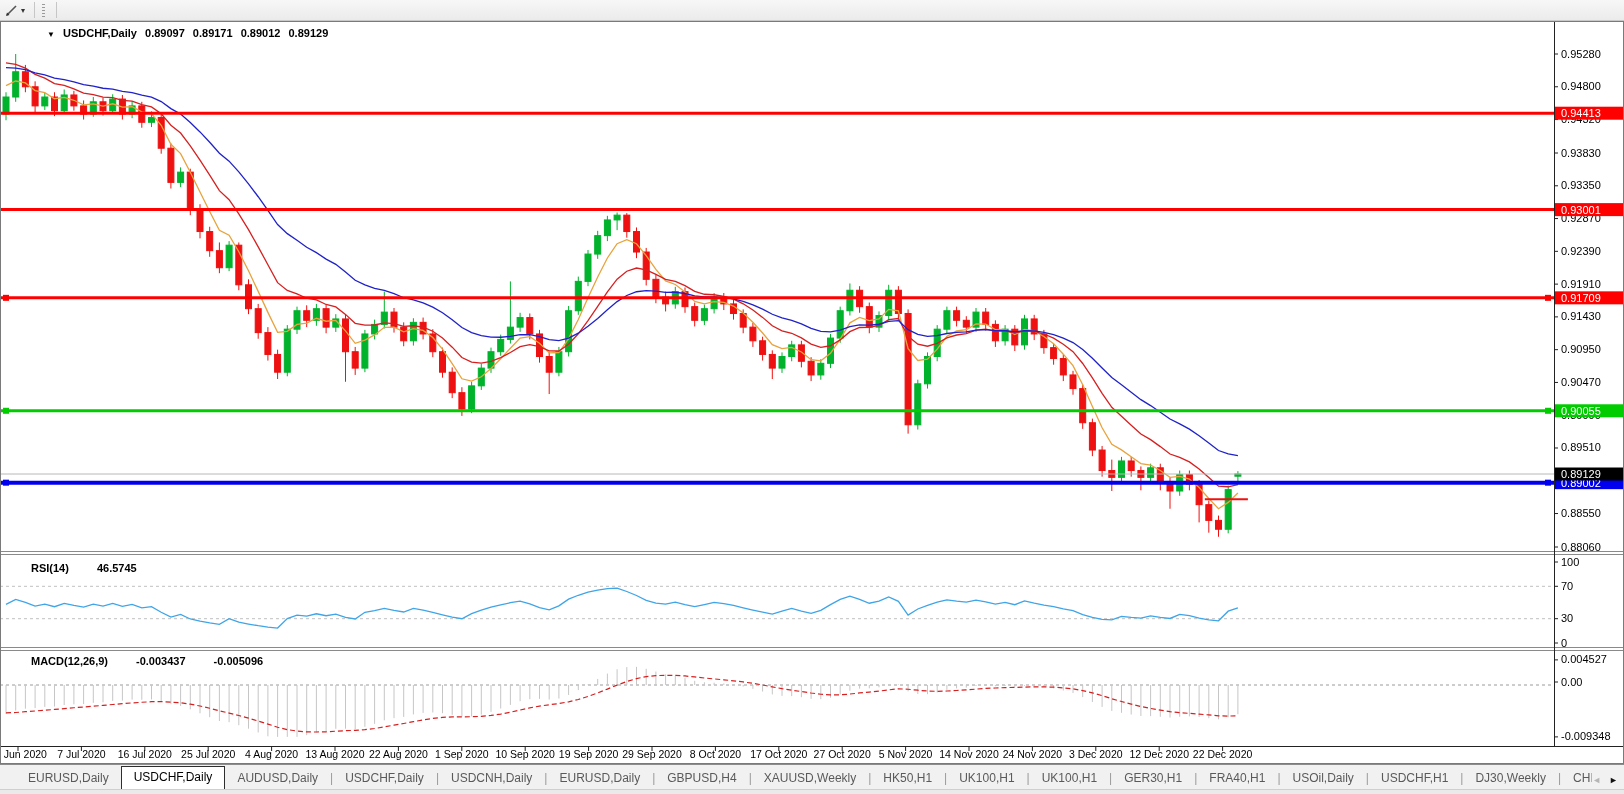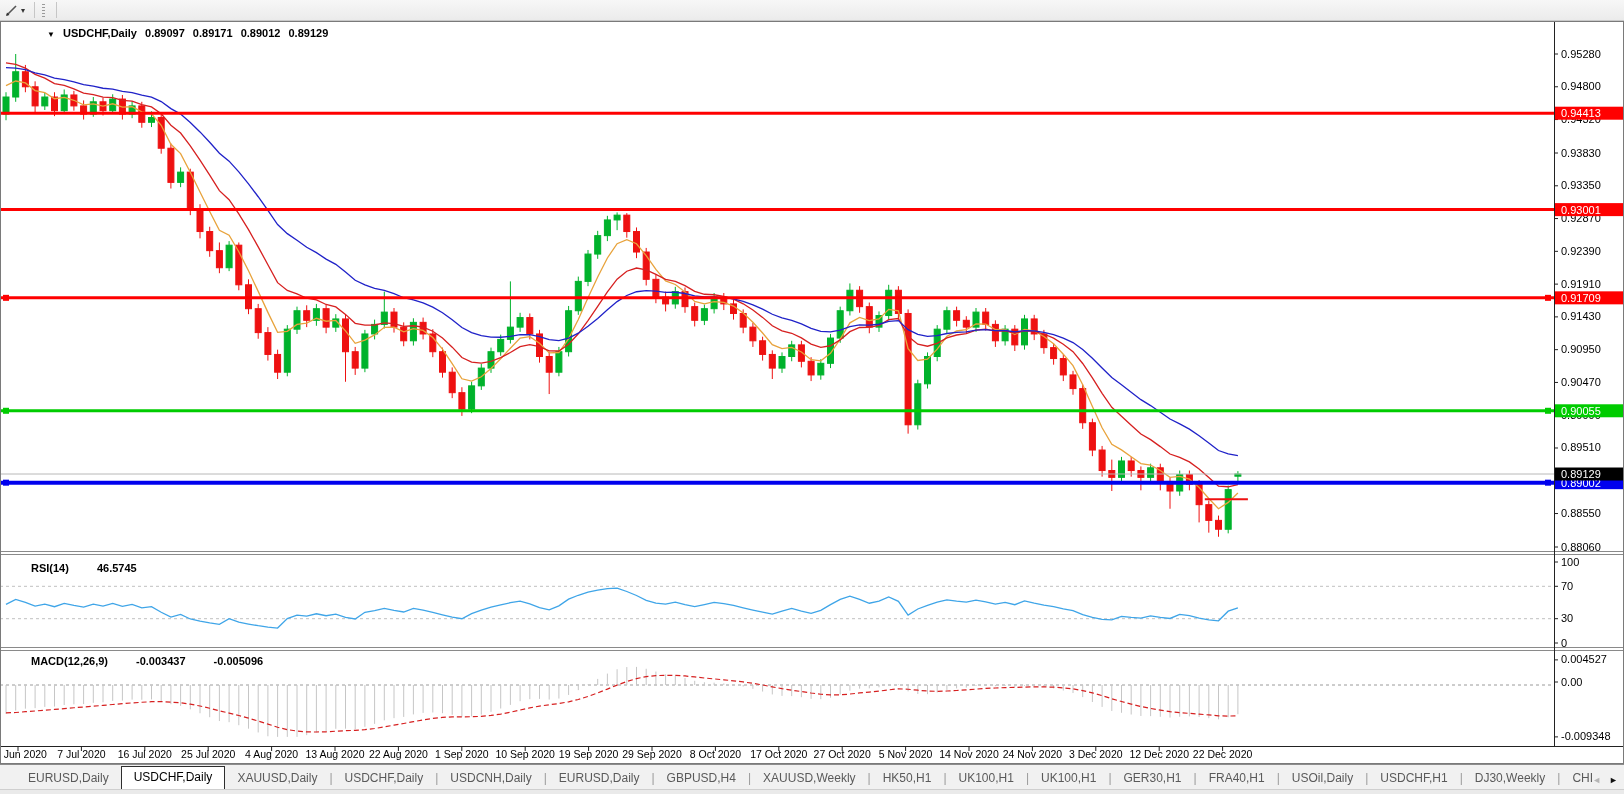"XAUUSD,Daily" div.tab { text: XAUUSD,Daily -> AUDUSD,Daily }
